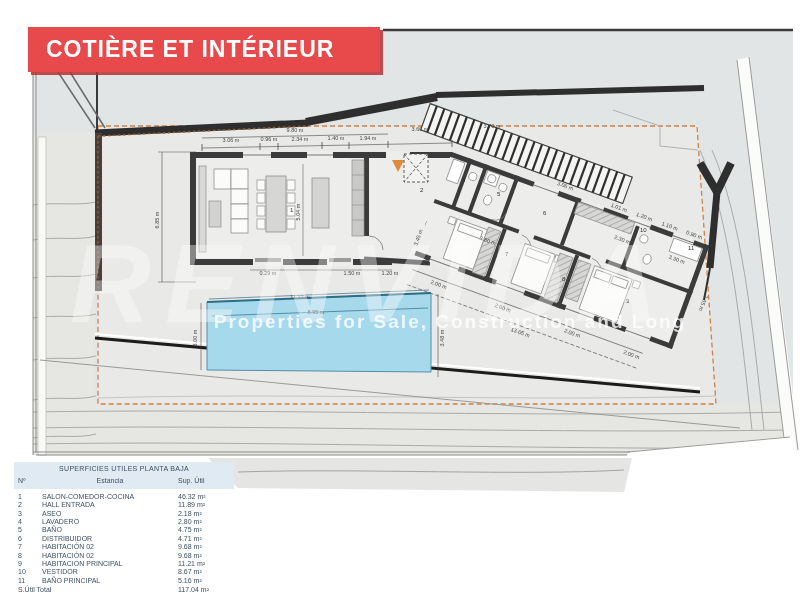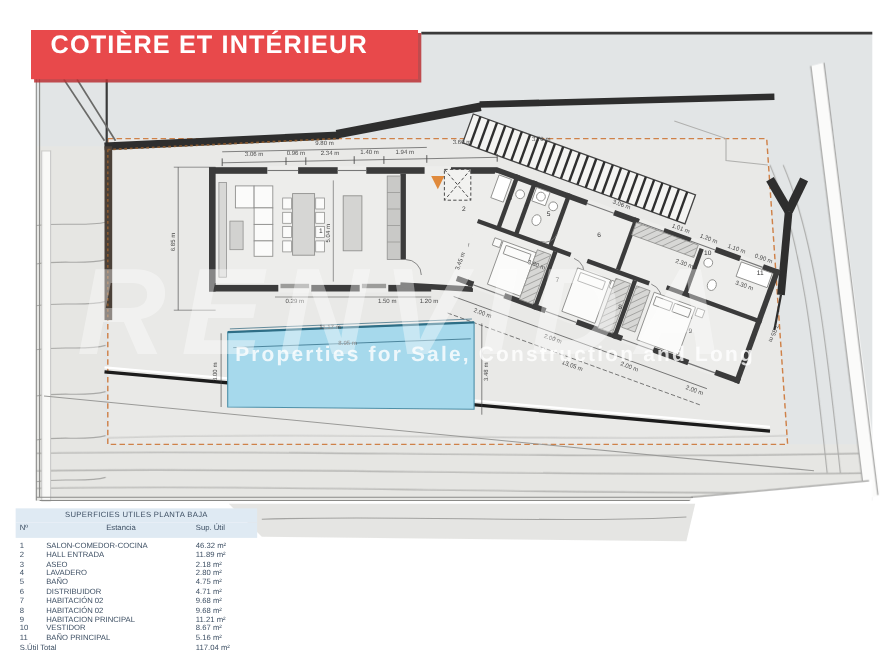"COTIÈRE ET INTÉRIEUR" .banner { align-items: none -> center }
